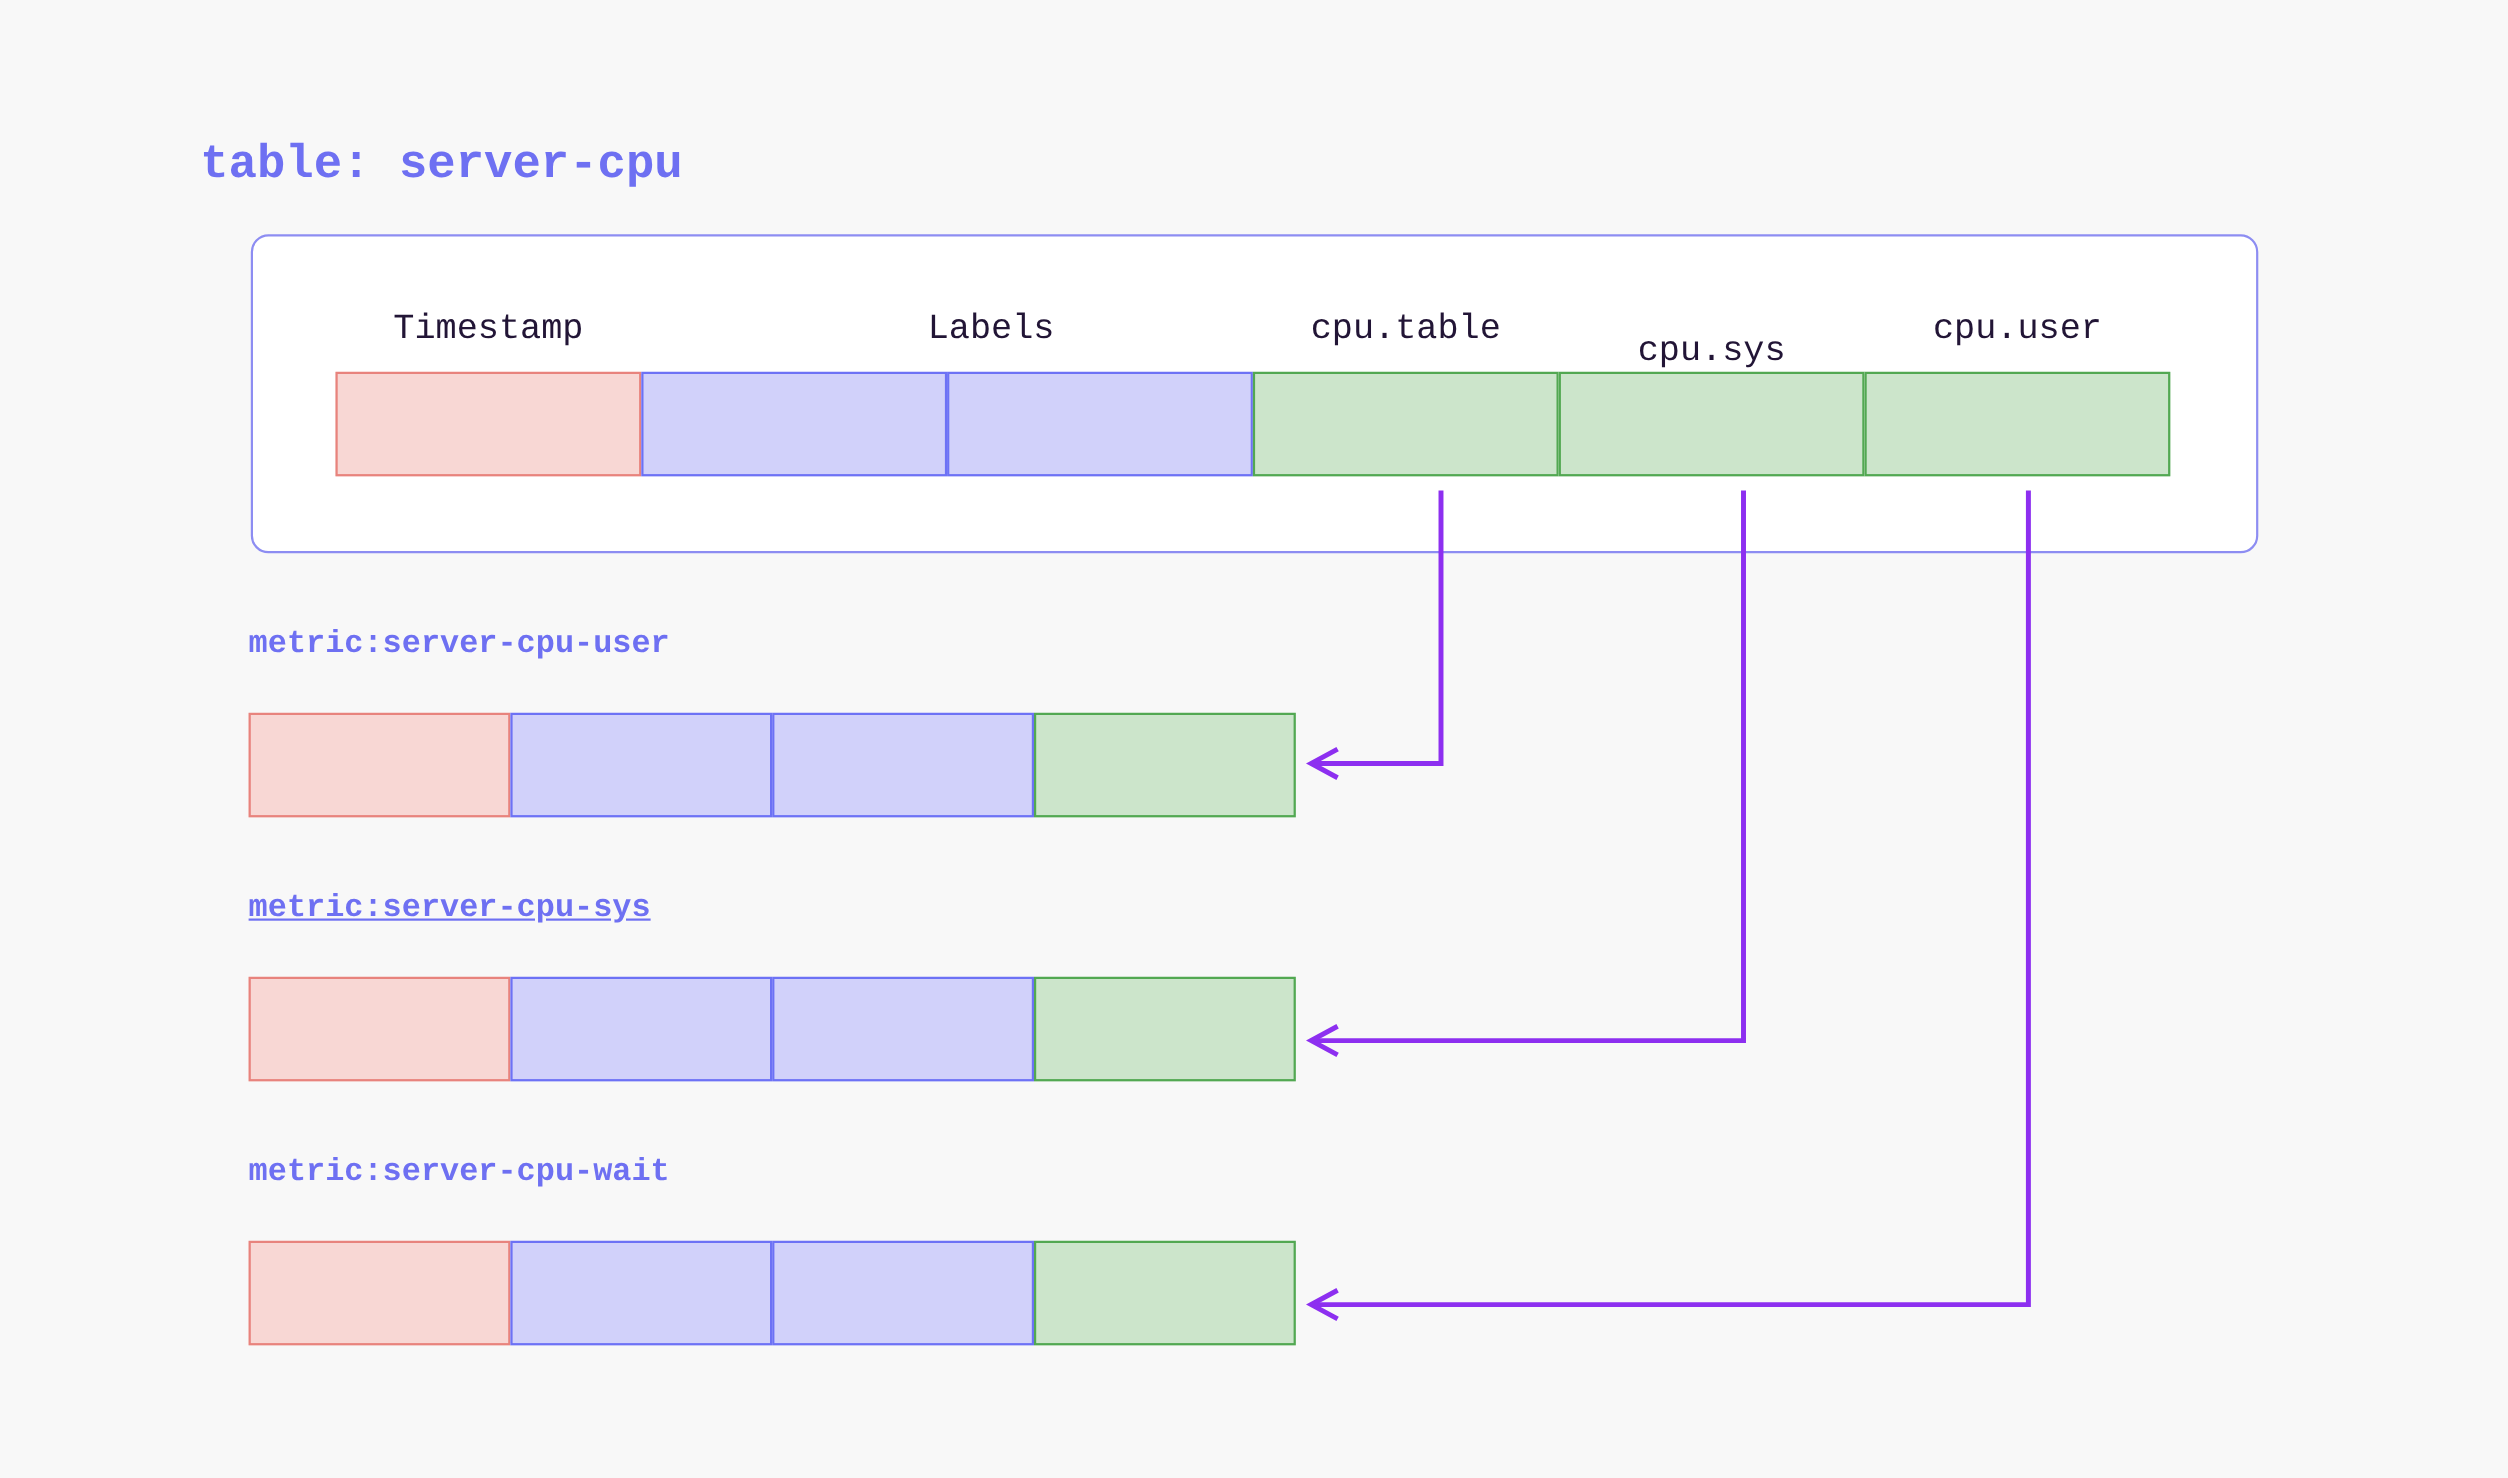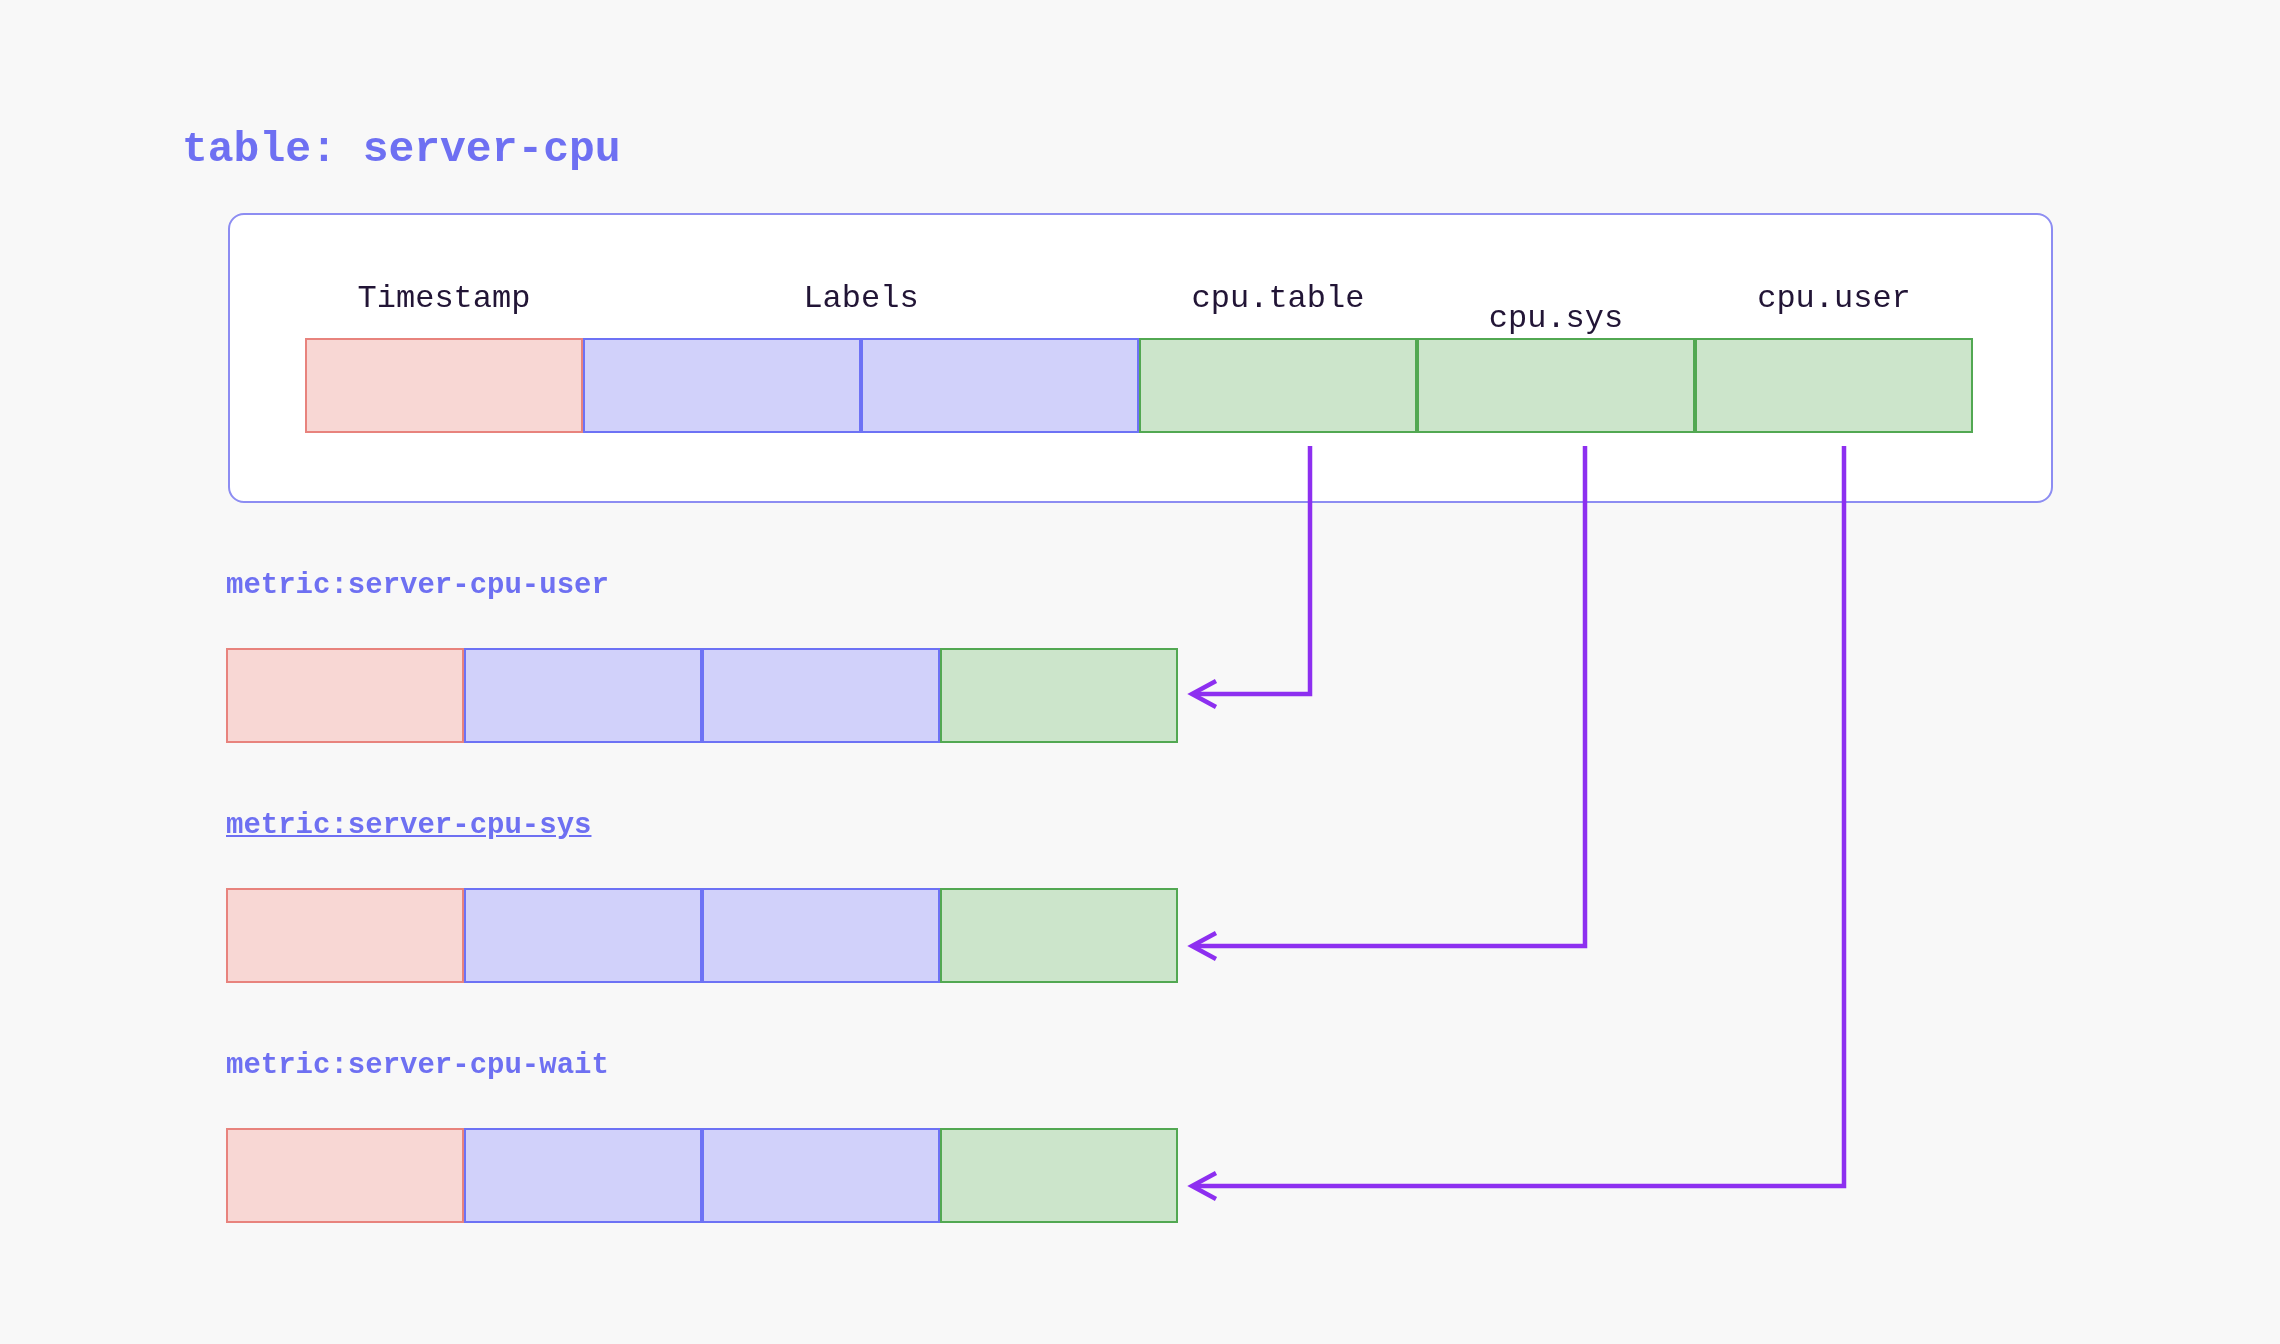"Labels" div.col-header { left: 861px -> 901px }
